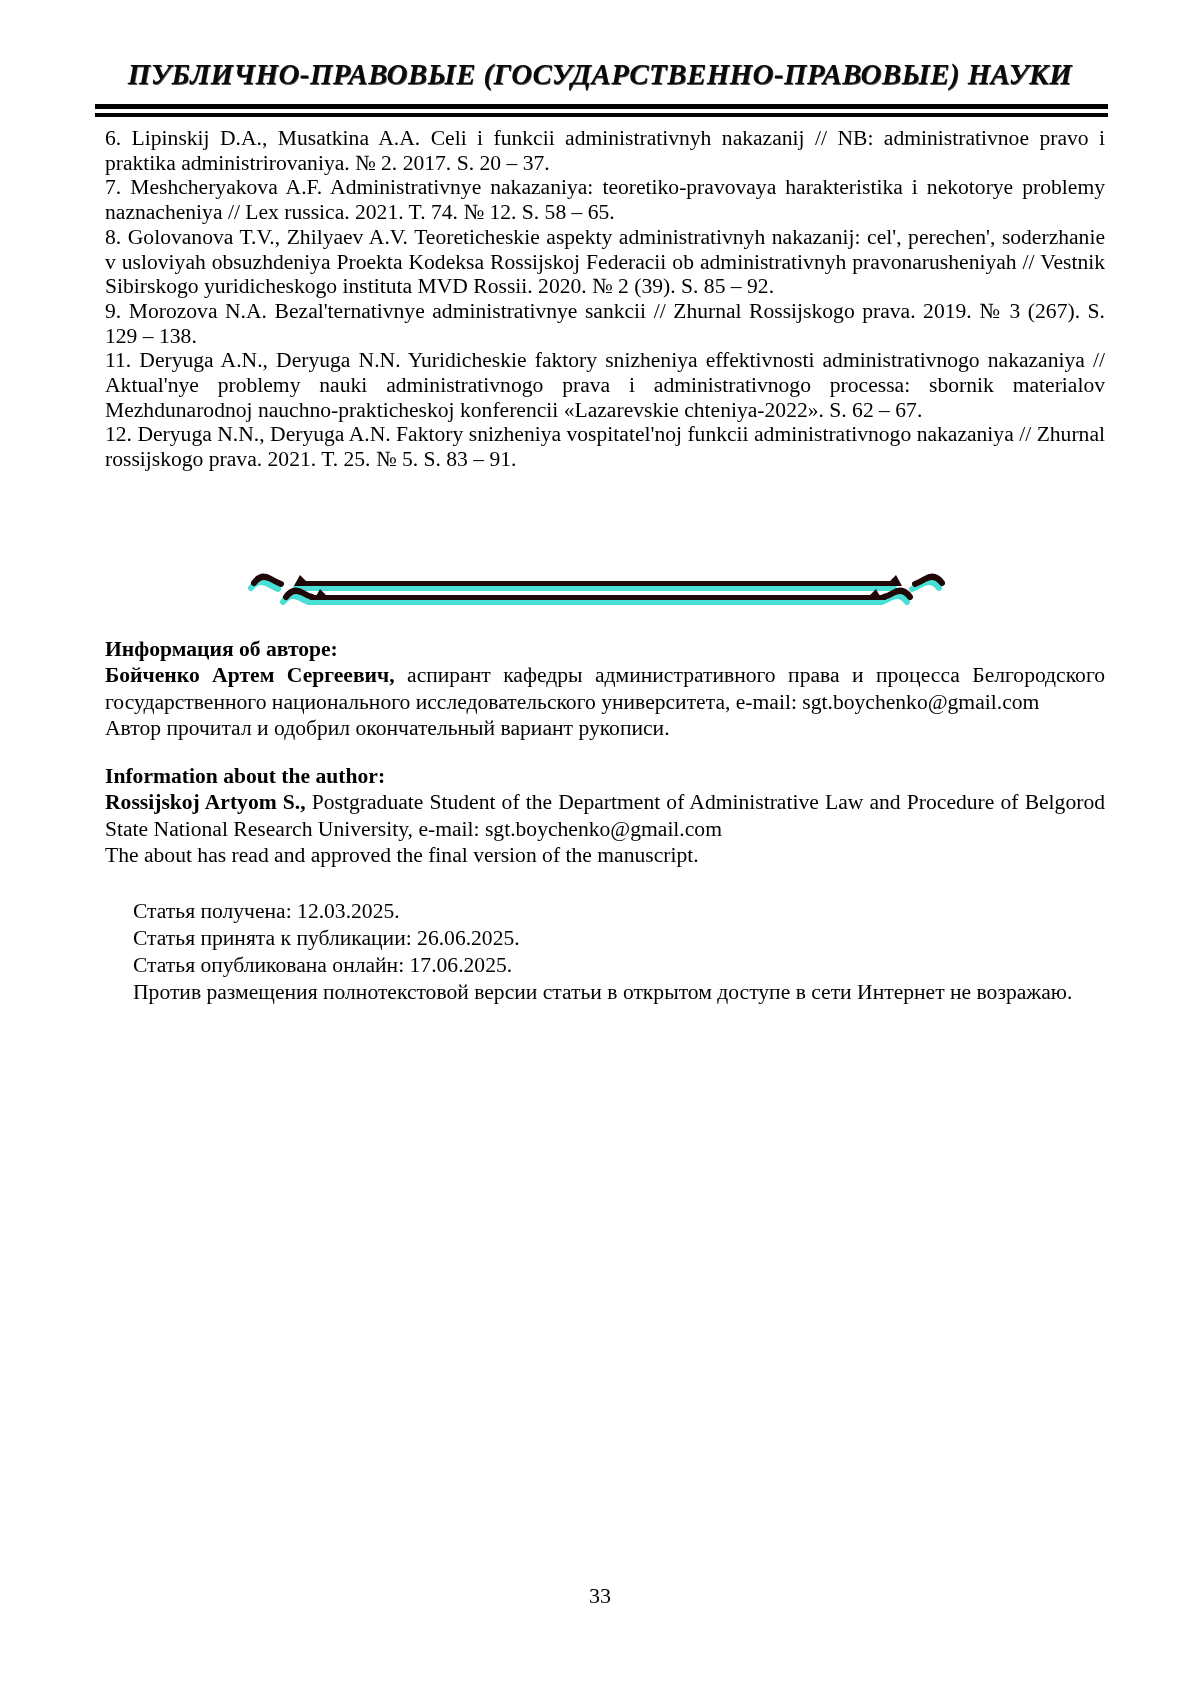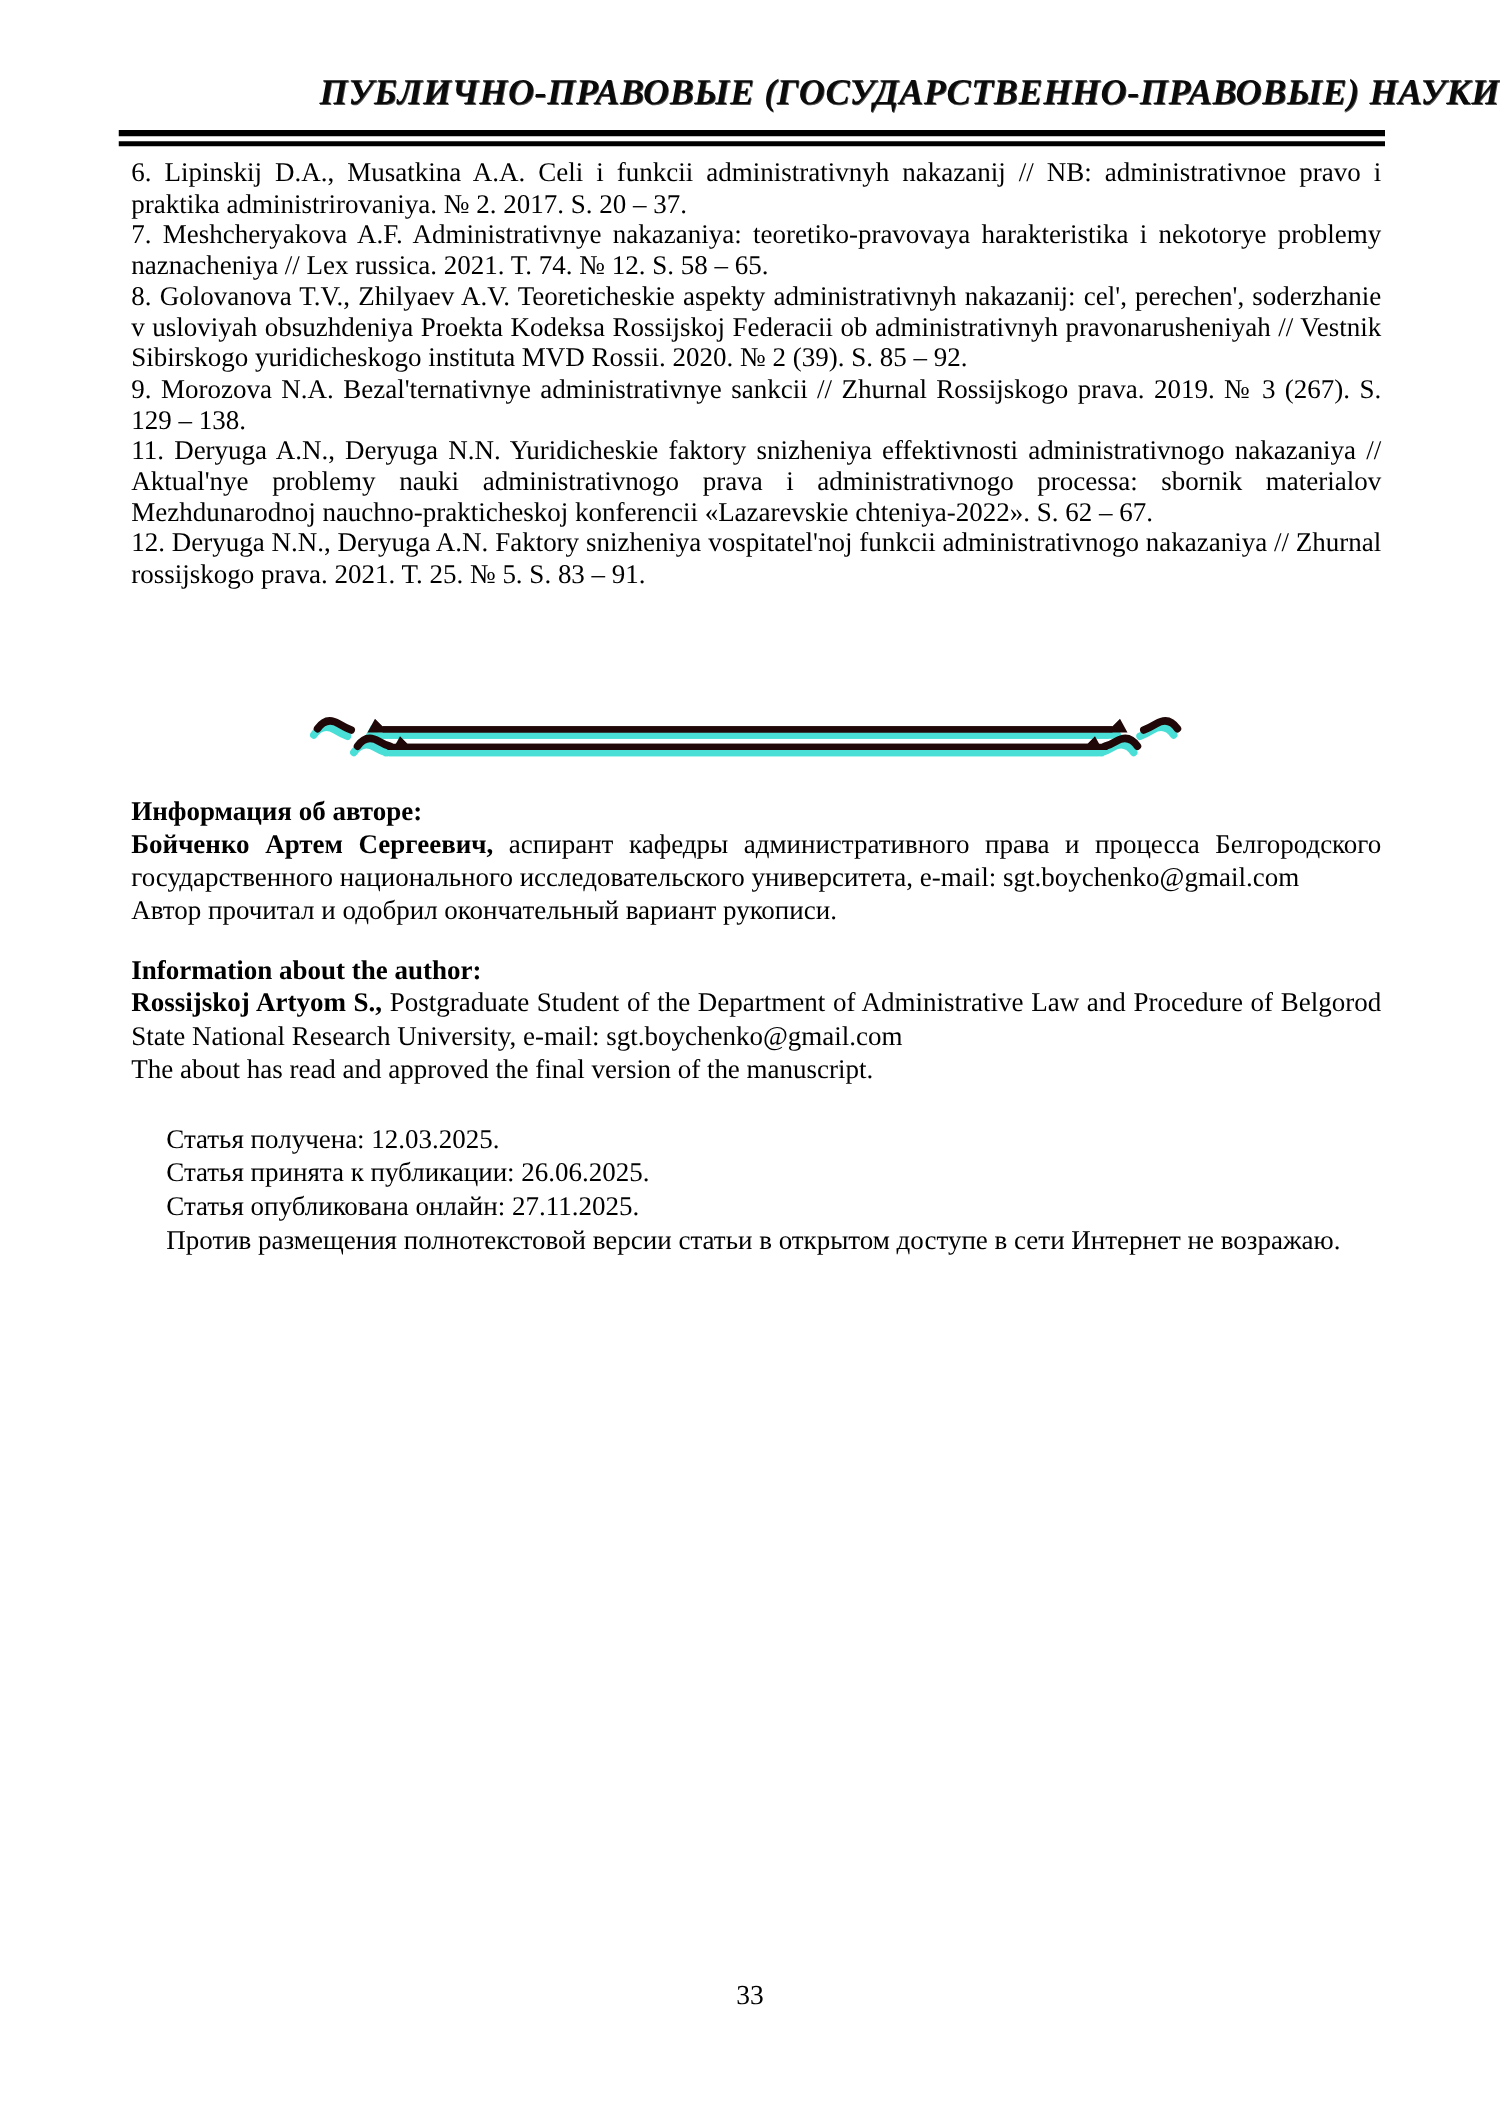"ПУБЛИЧНО-ПРАВОВЫЕ" .header-title { text-align: right -> center }
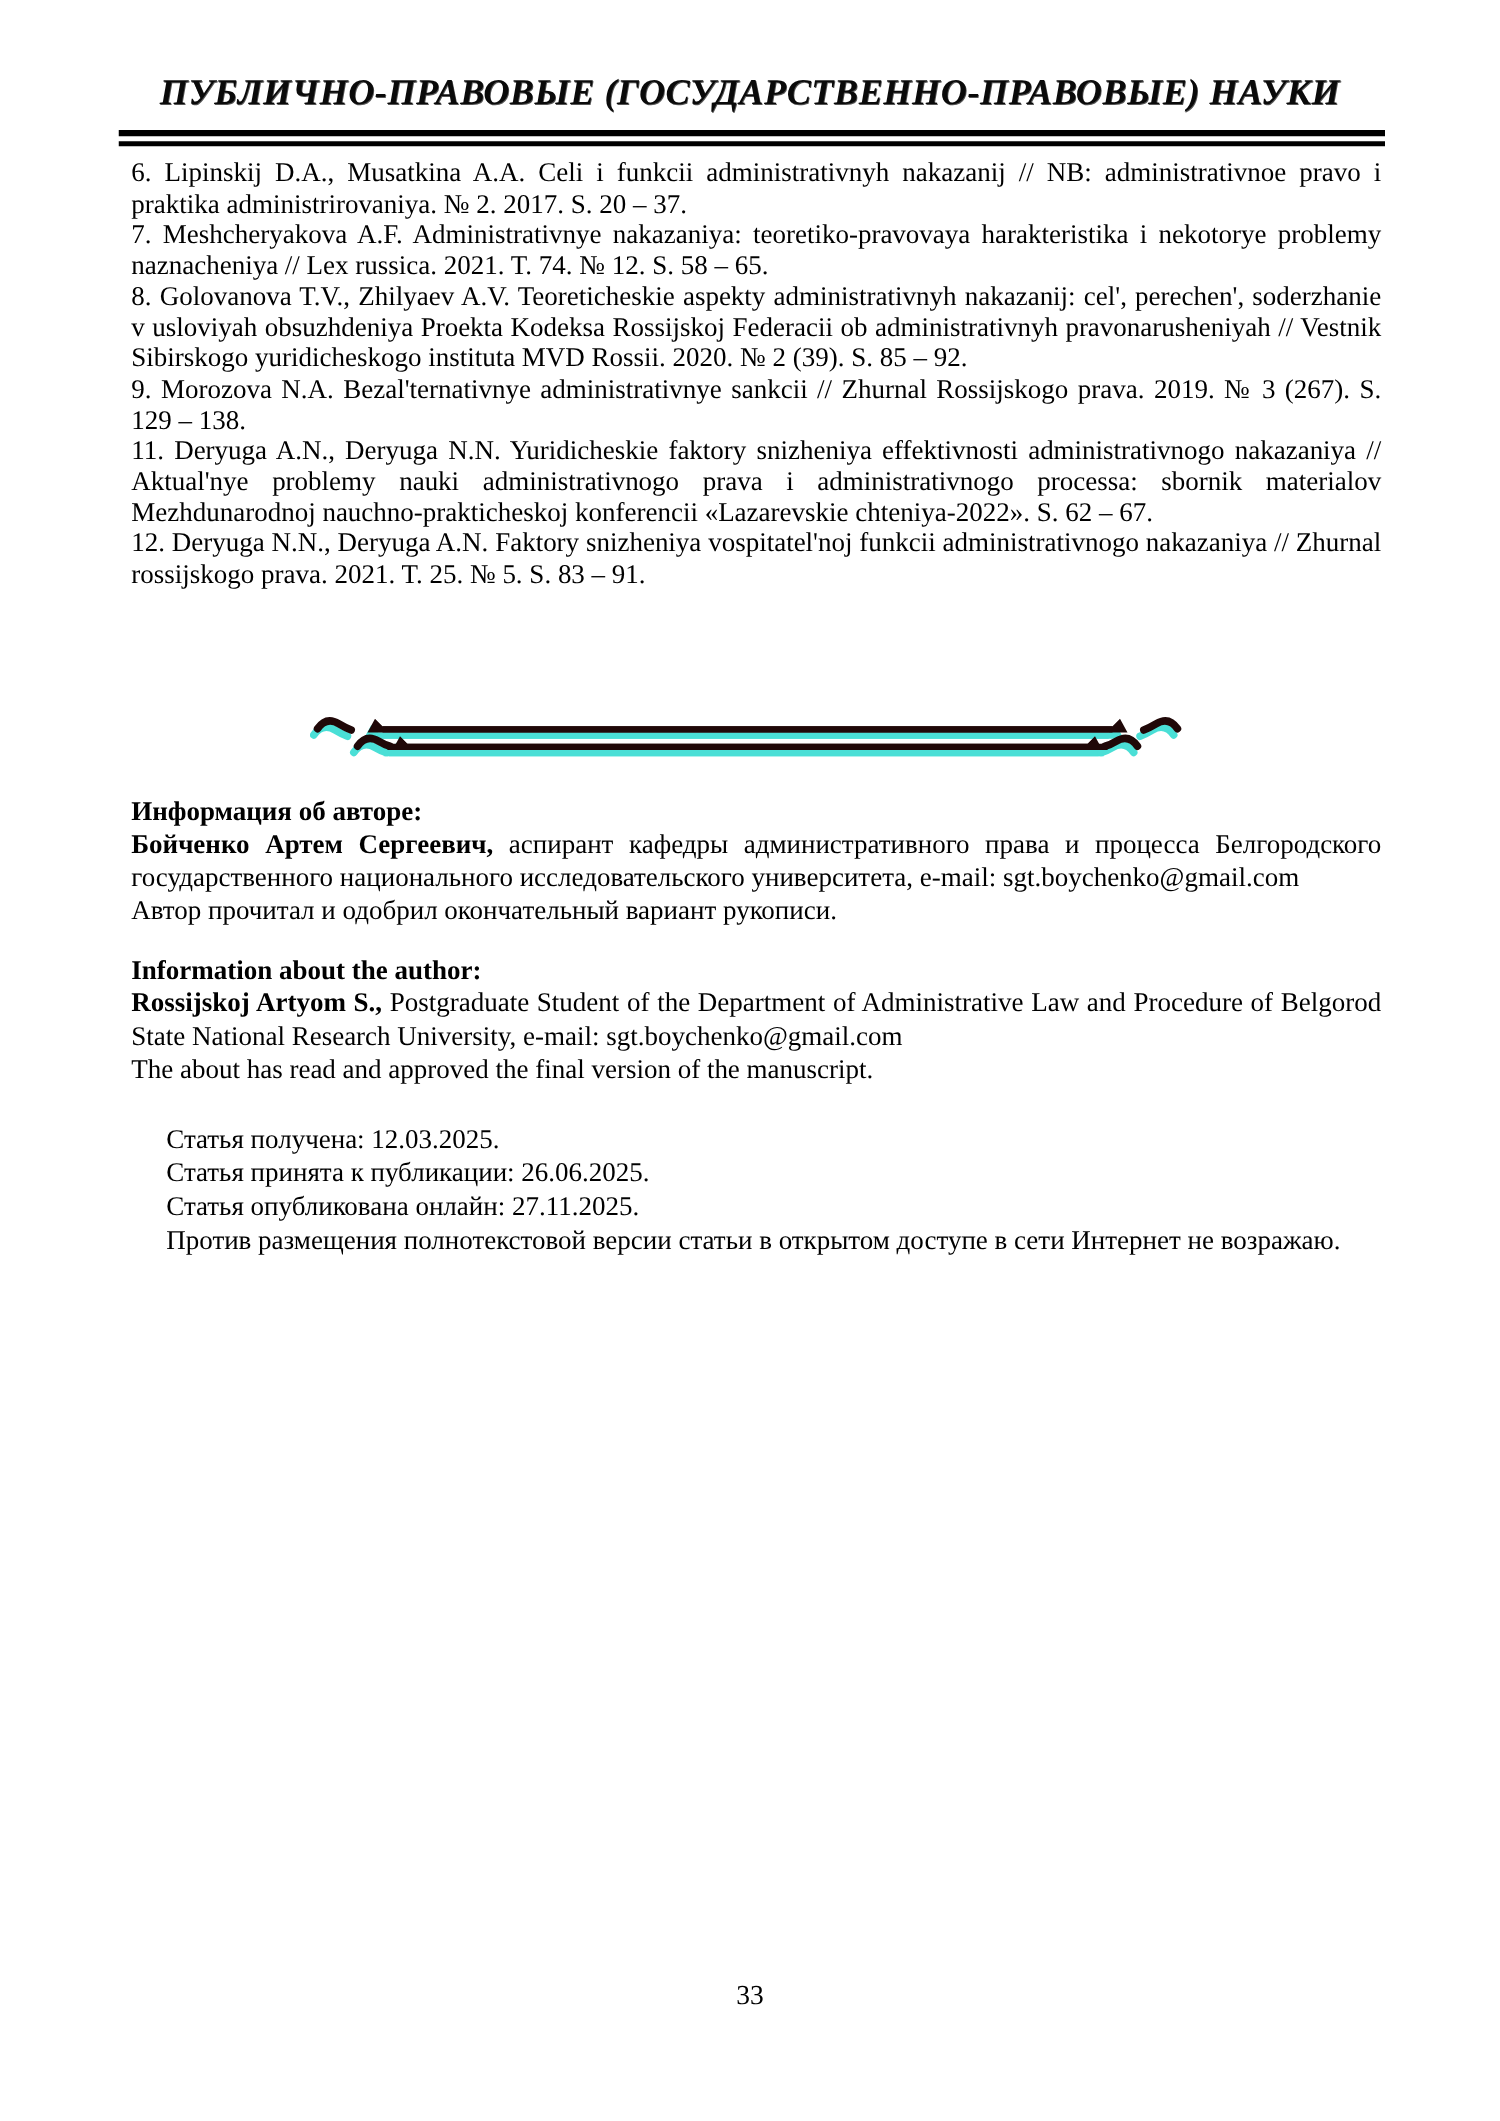"Статья опубликована онлайн: 27.11.2025." p { text: 27.11.2025 -> 17.06.2025 }
